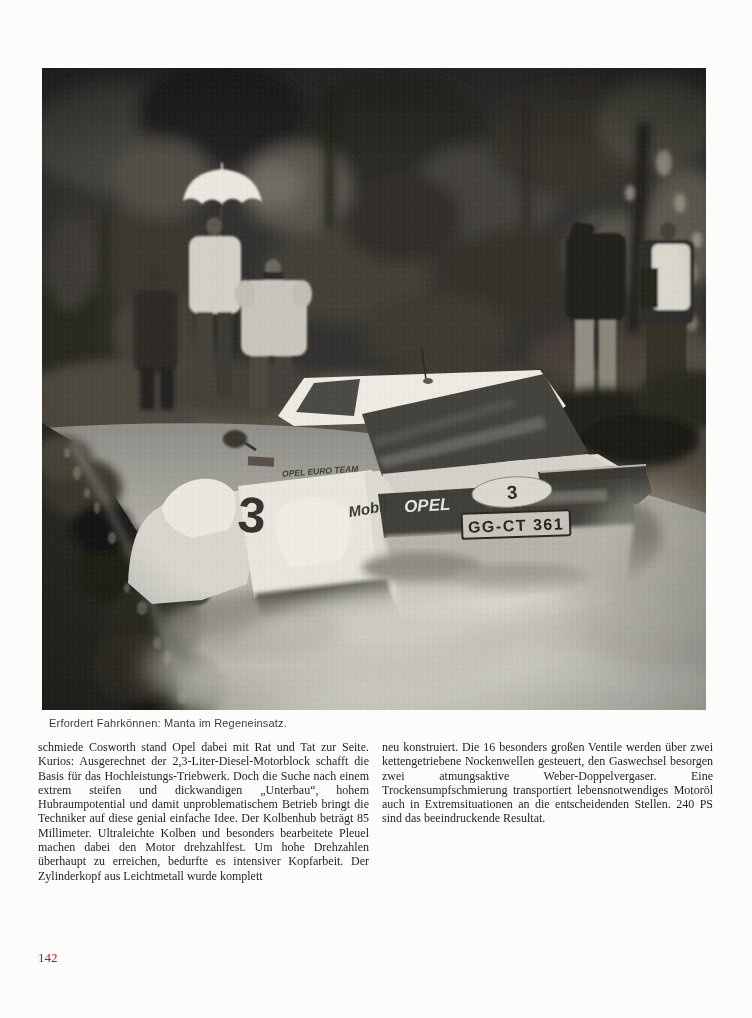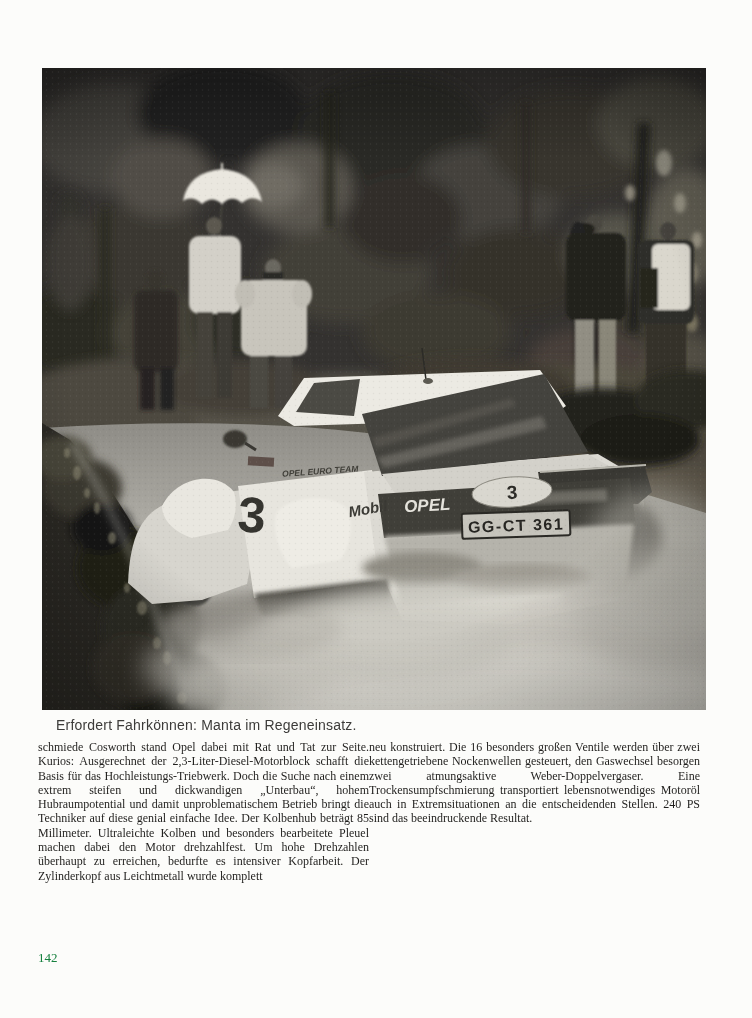"Erfordert Fahrkönnen: Manta im" .caption { font-size: 14px -> 11px; left: 56px -> 49px }
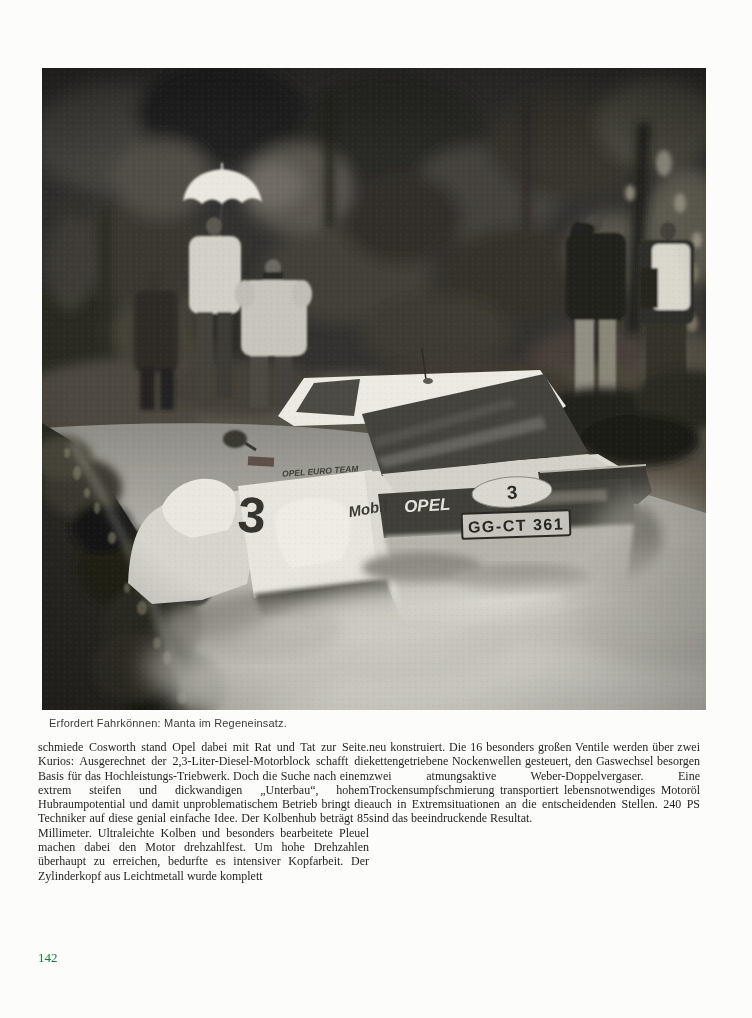"schmiede Cosworth stand Opel dabei" .columns { gap: none -> 13px }
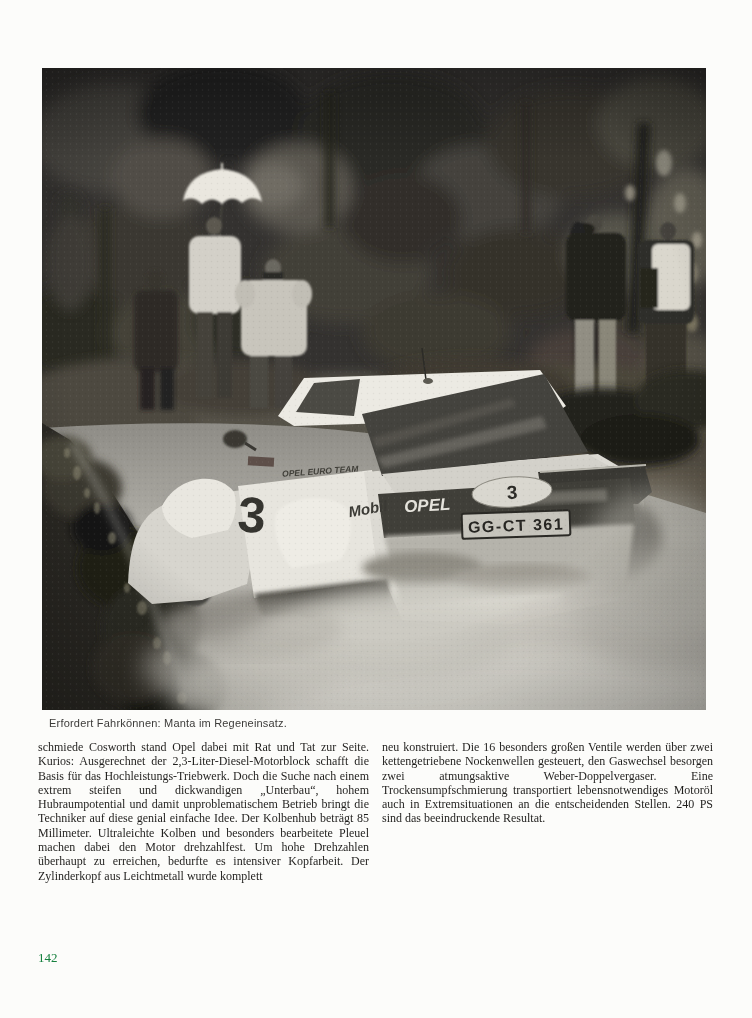"142" .page-number { color: #15803d -> #b91c1c }
